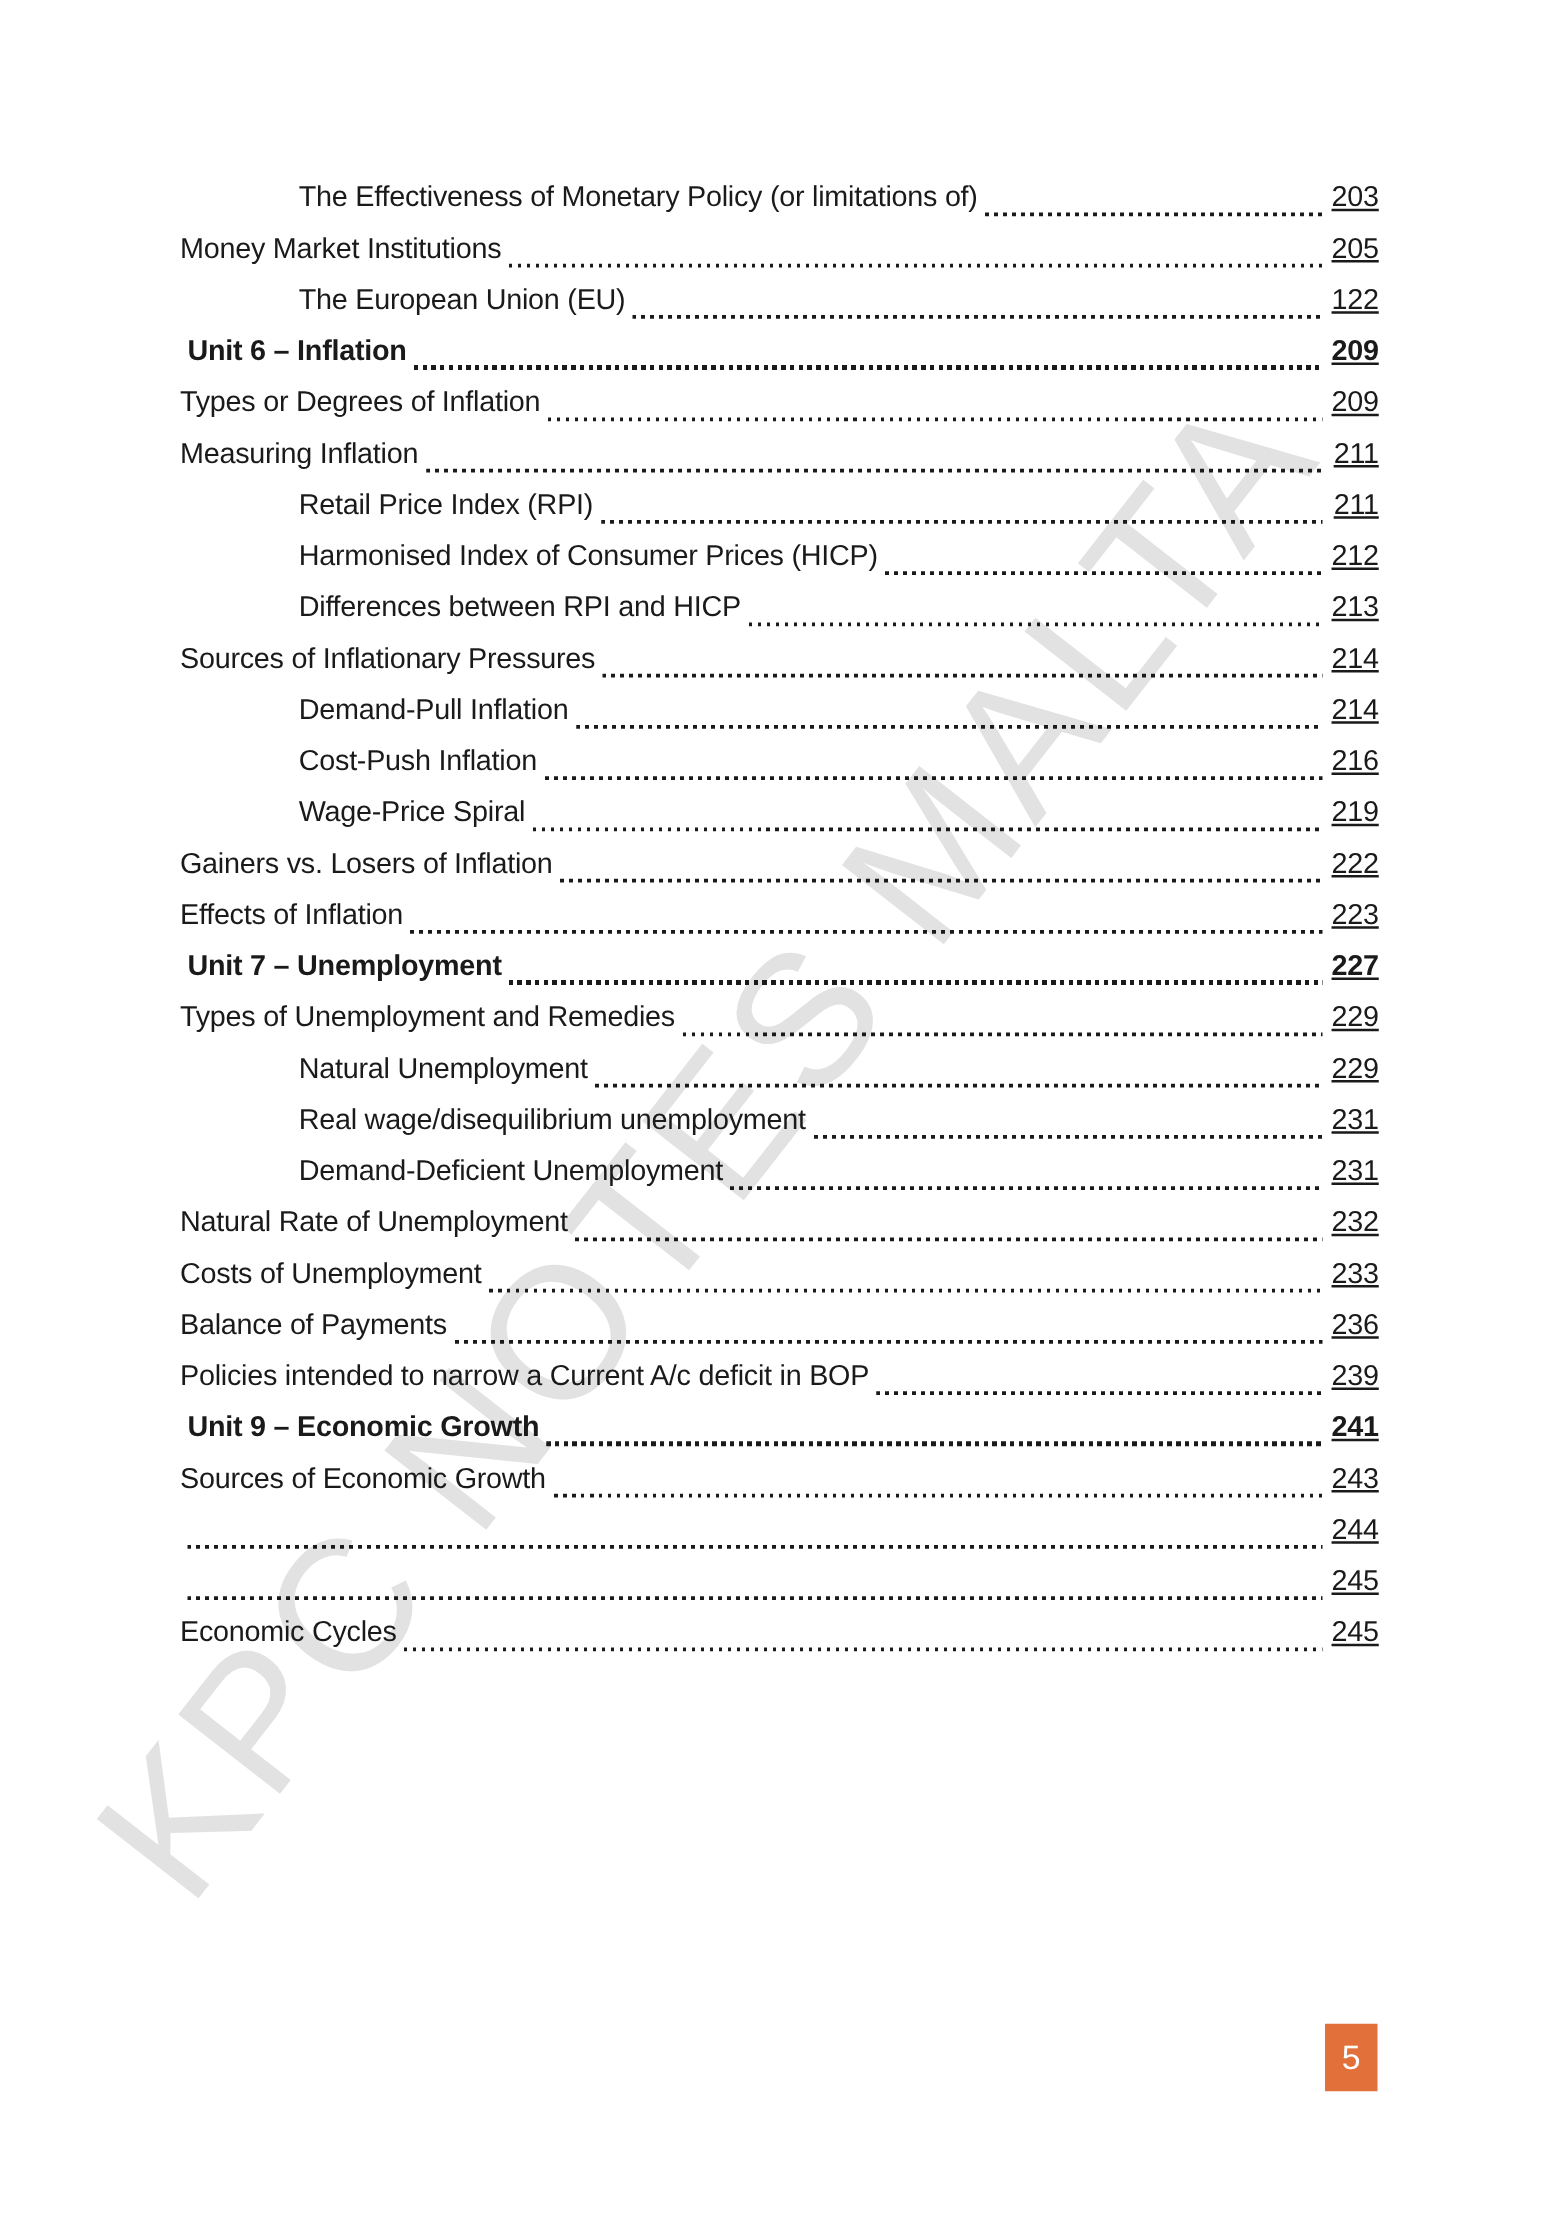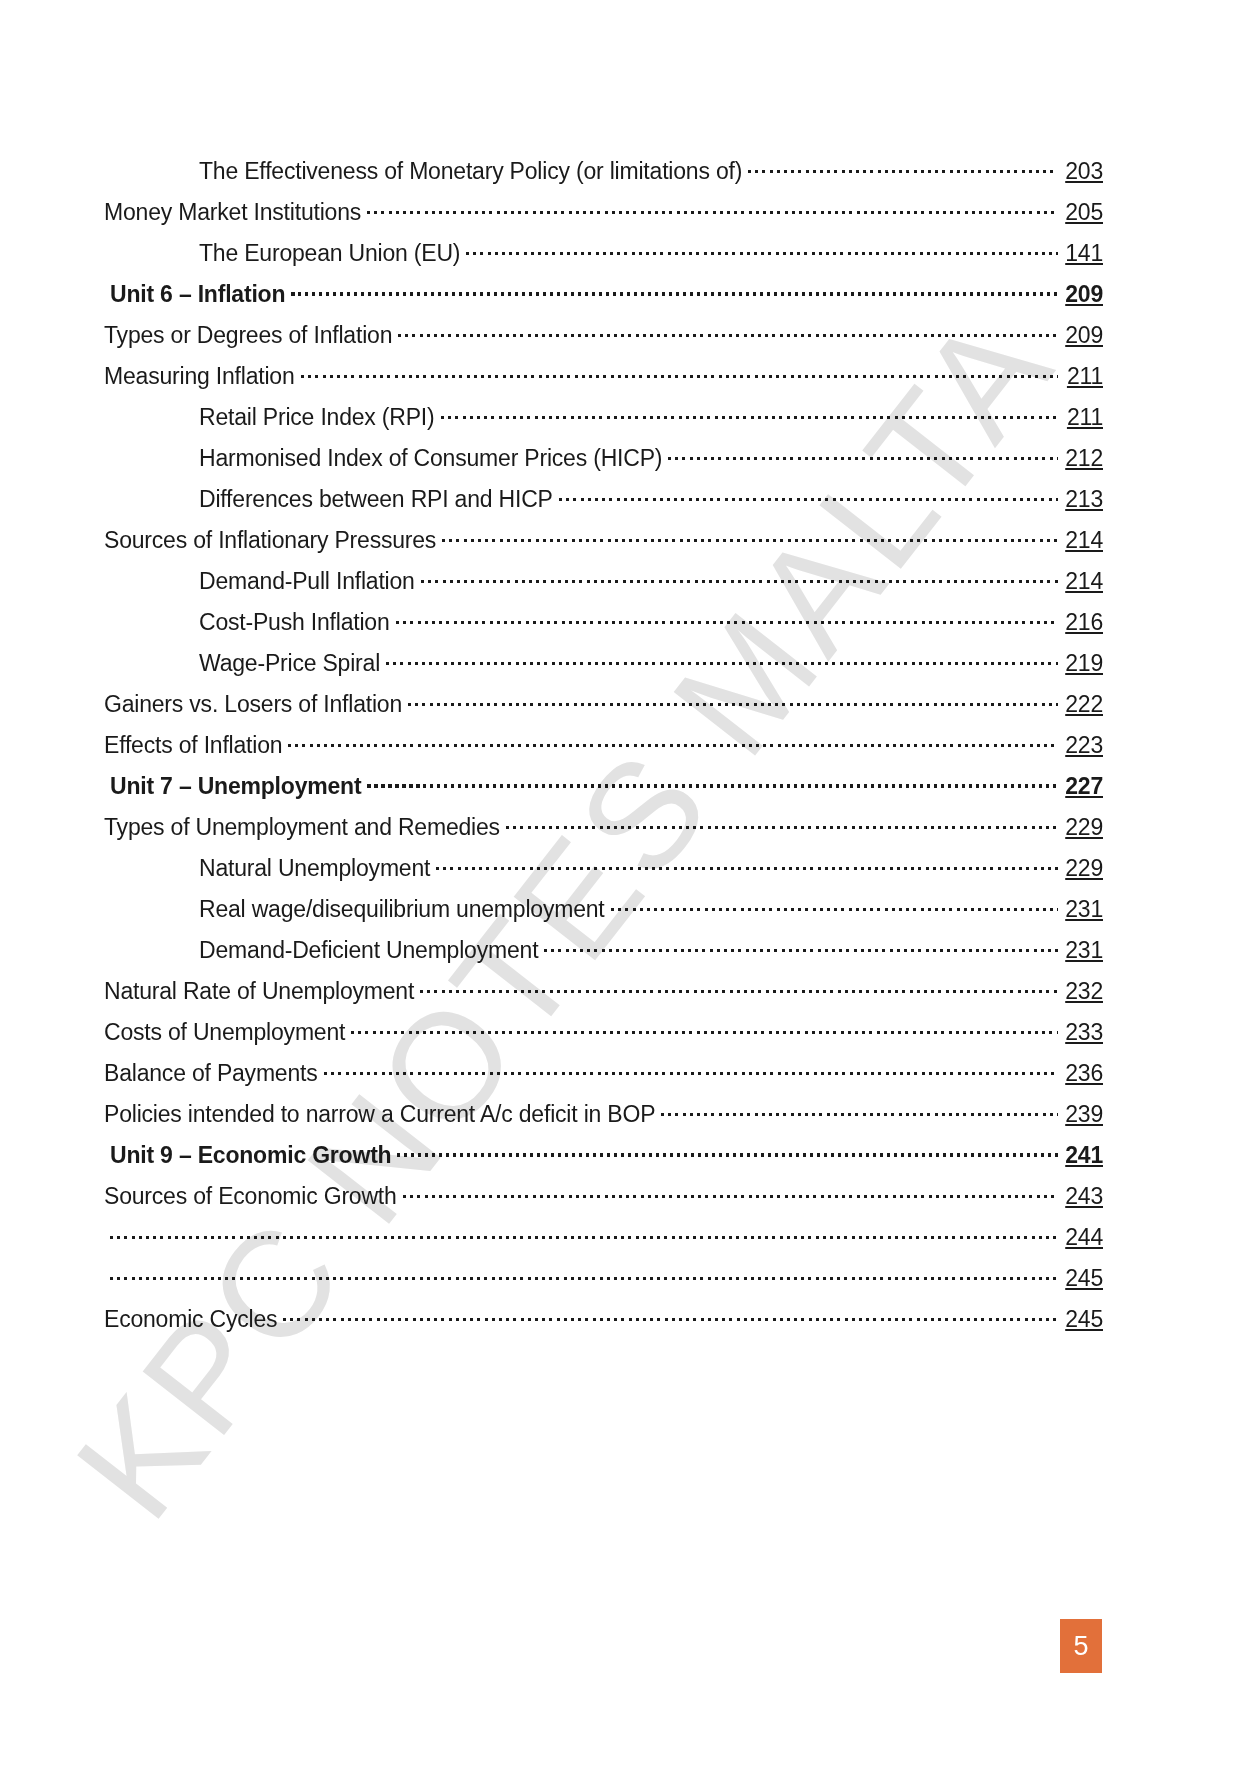"The Effectiveness of Monetary Policy" .row { align-items: flex-end -> flex-start; margin-left: none -> 40px }
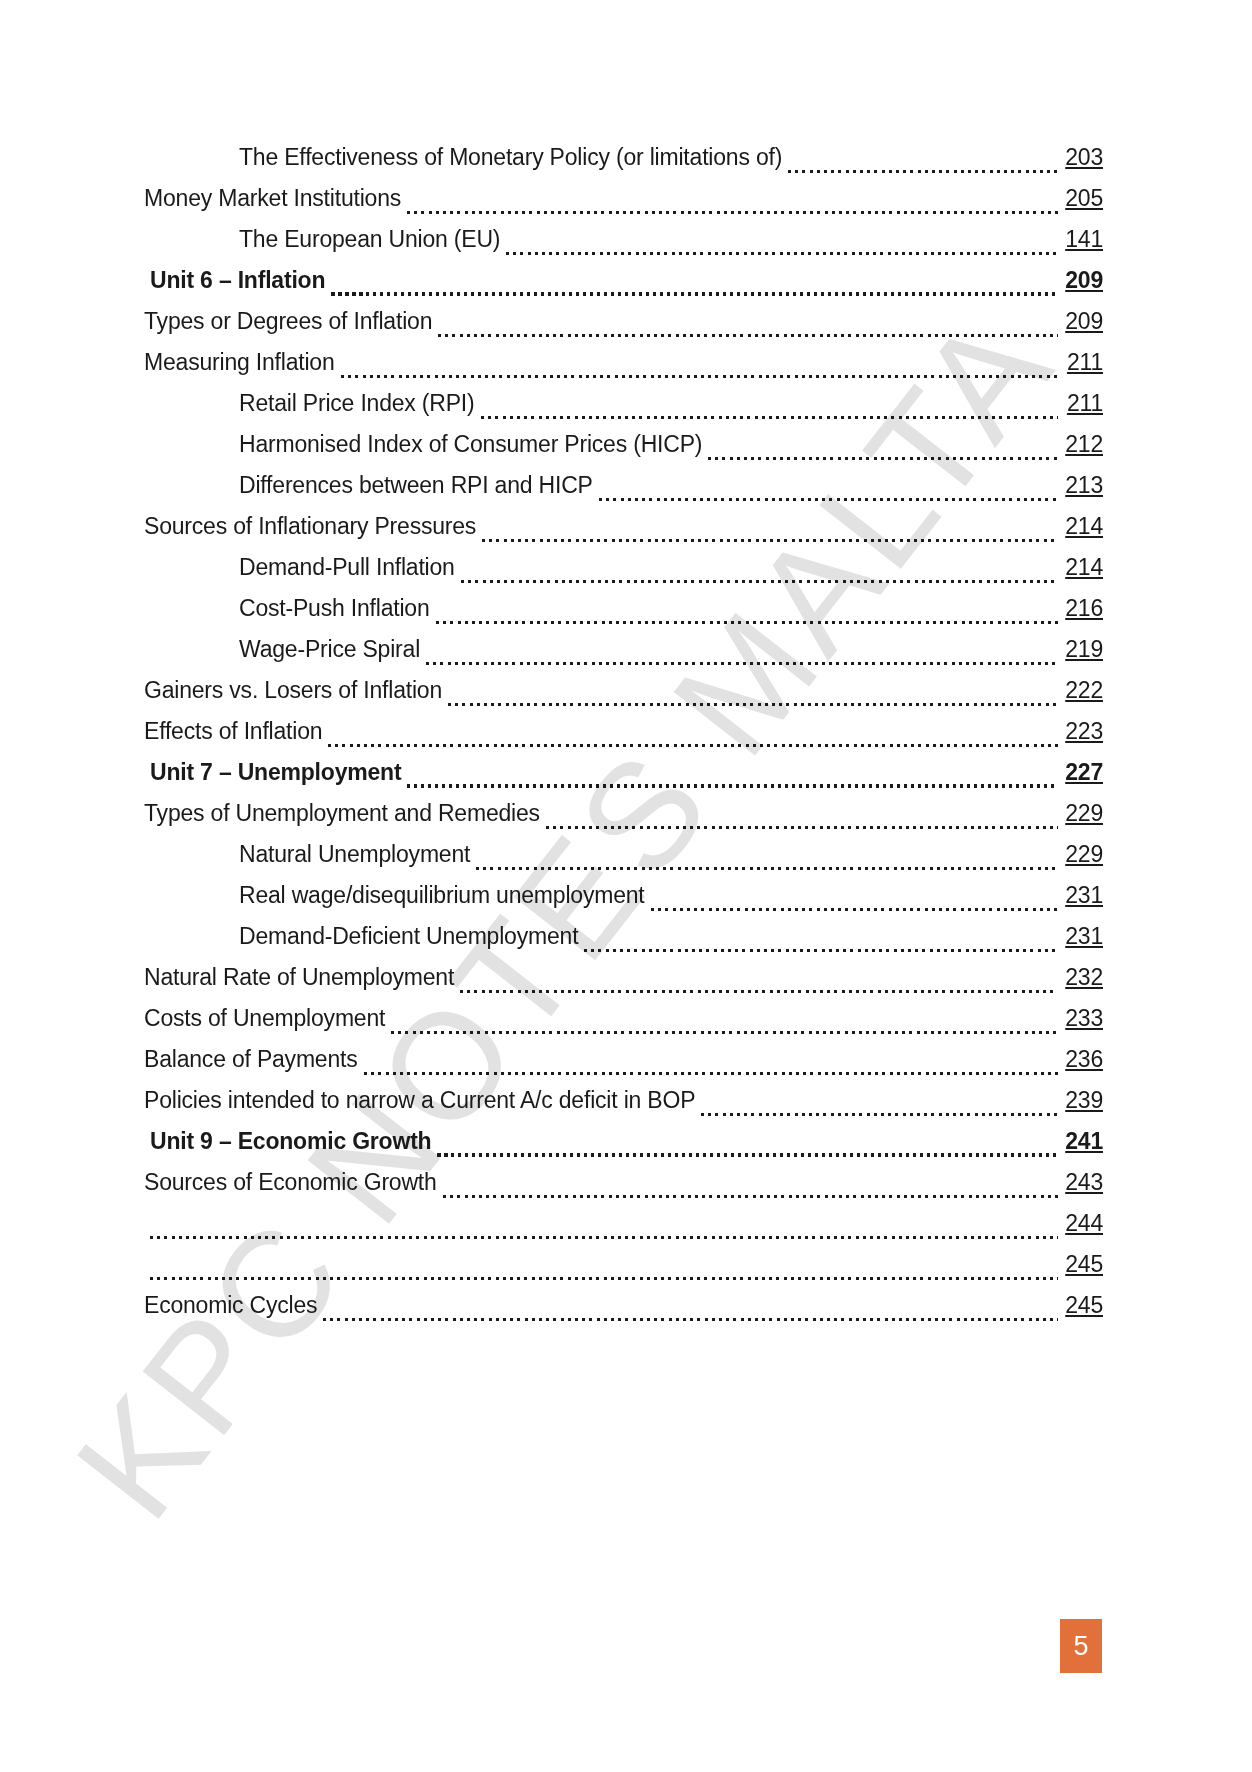"141" span.pg { text: 141 -> 122 }
